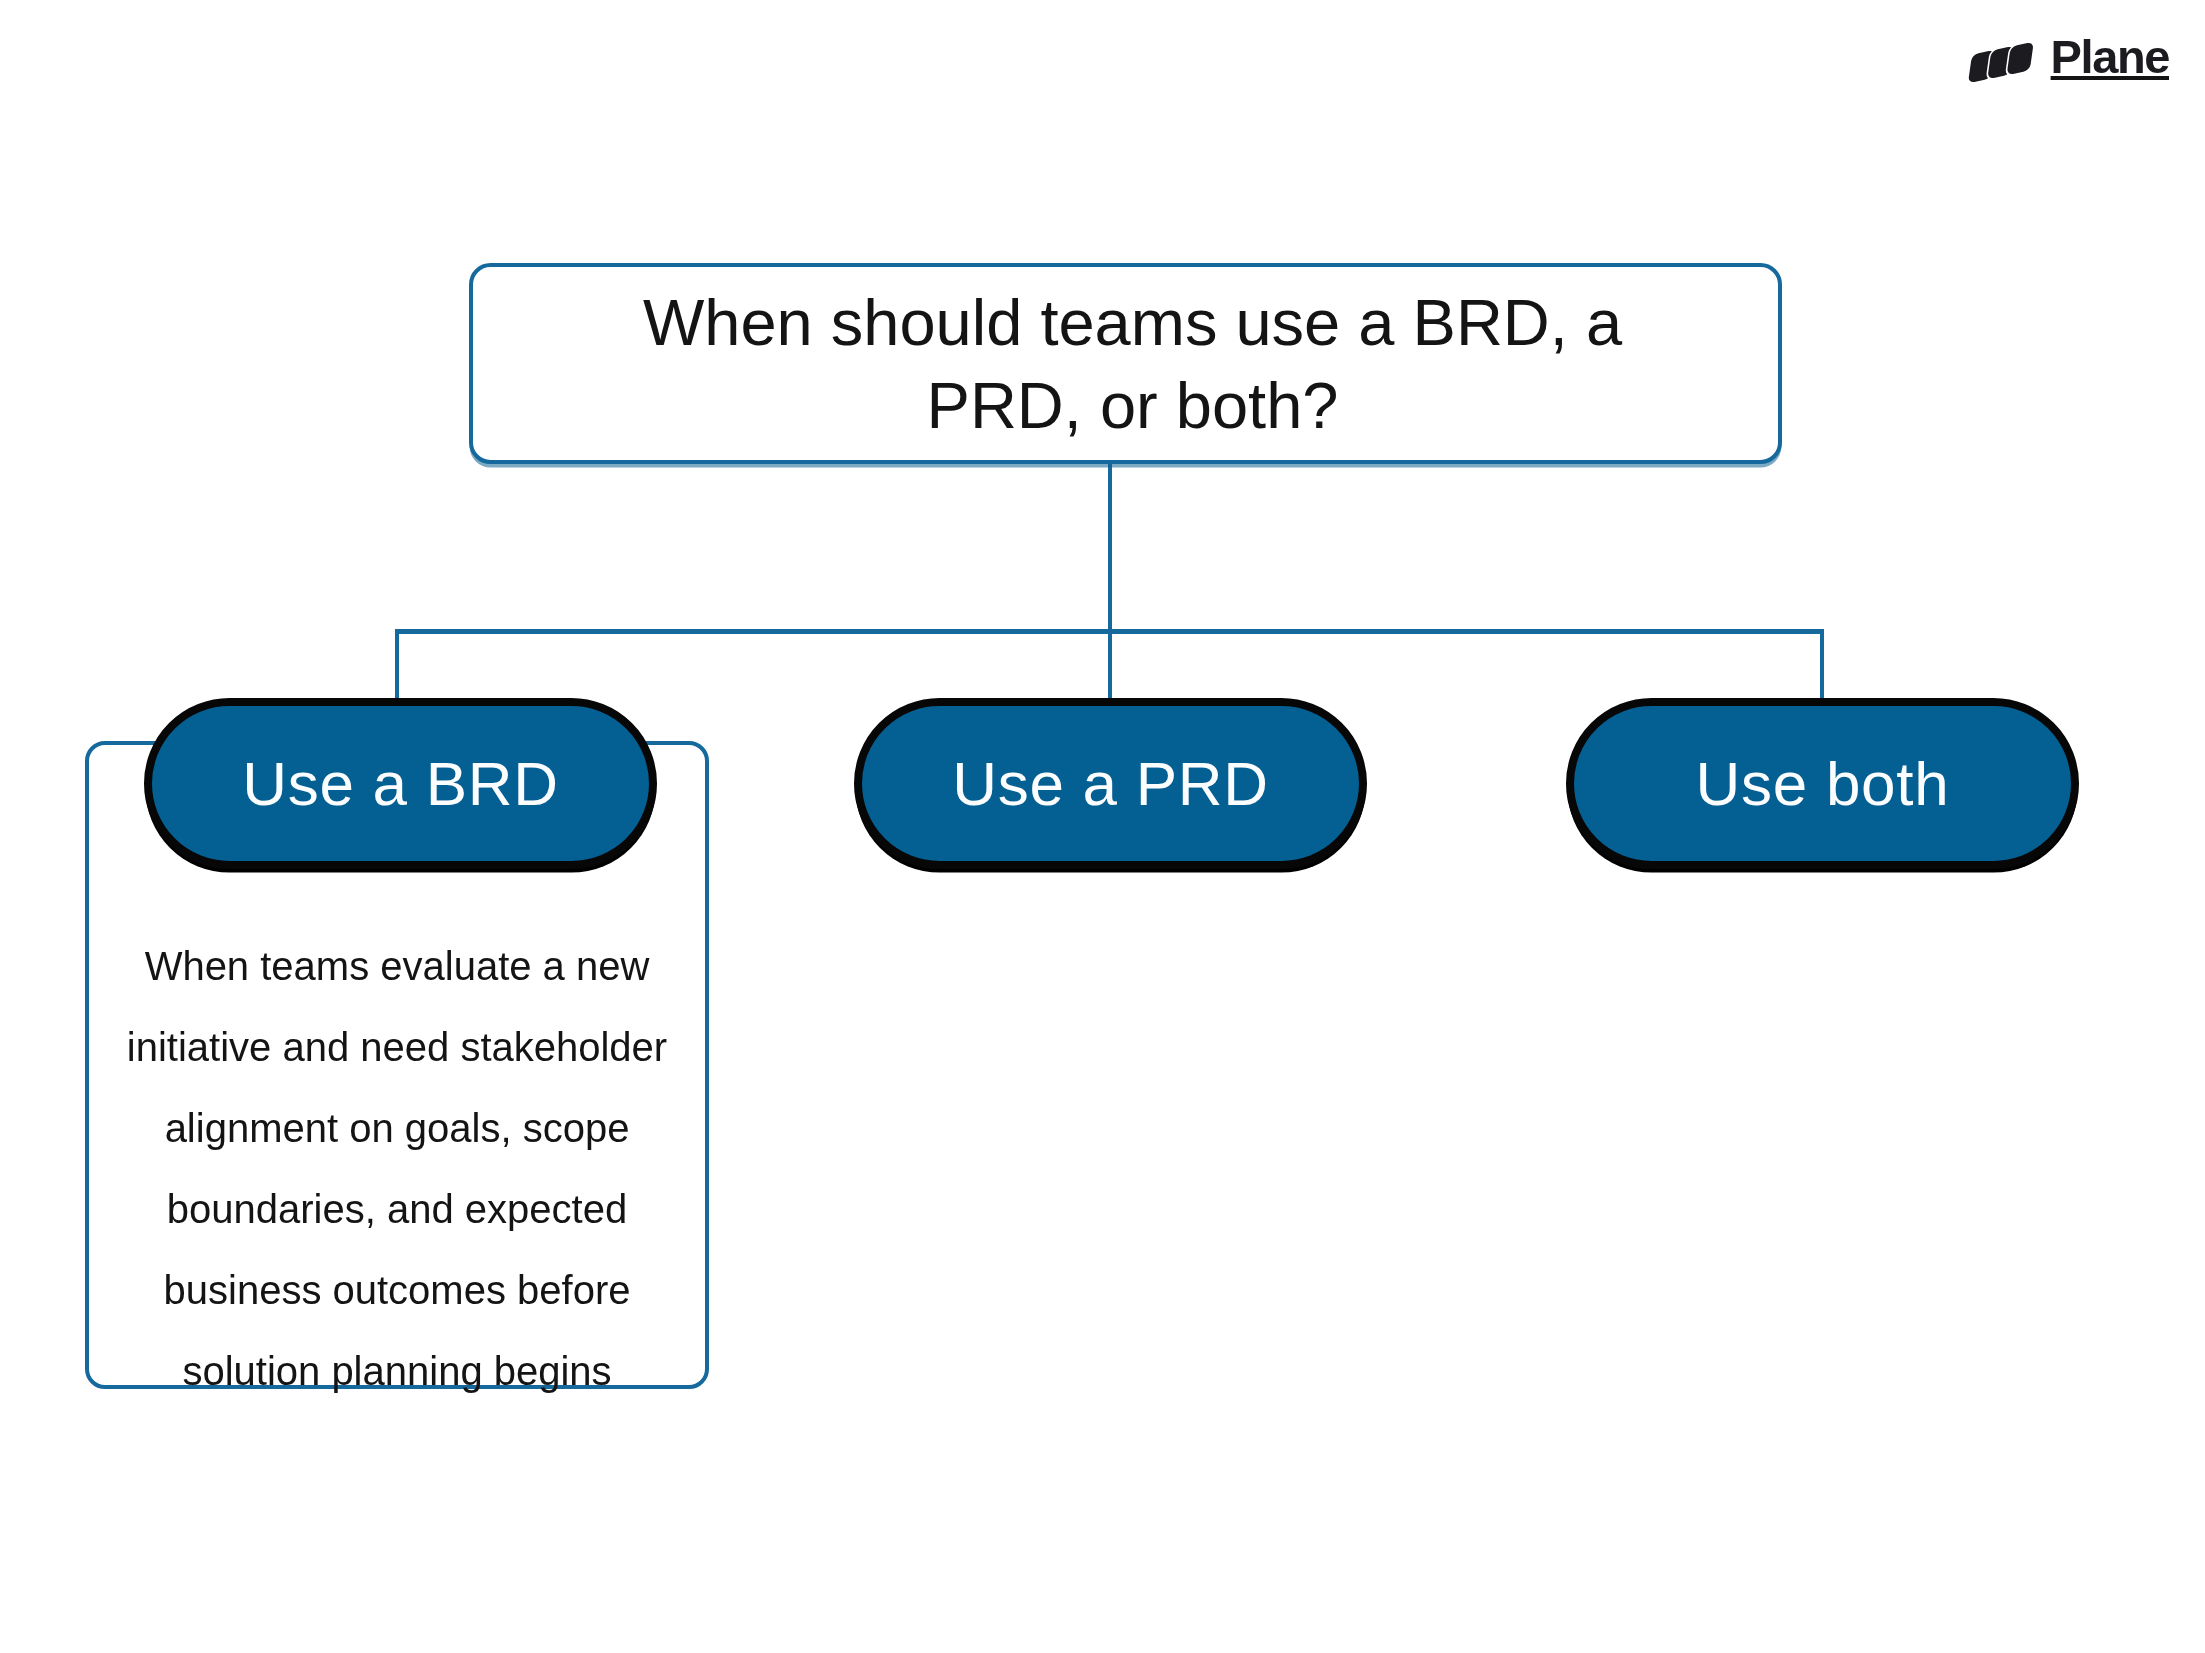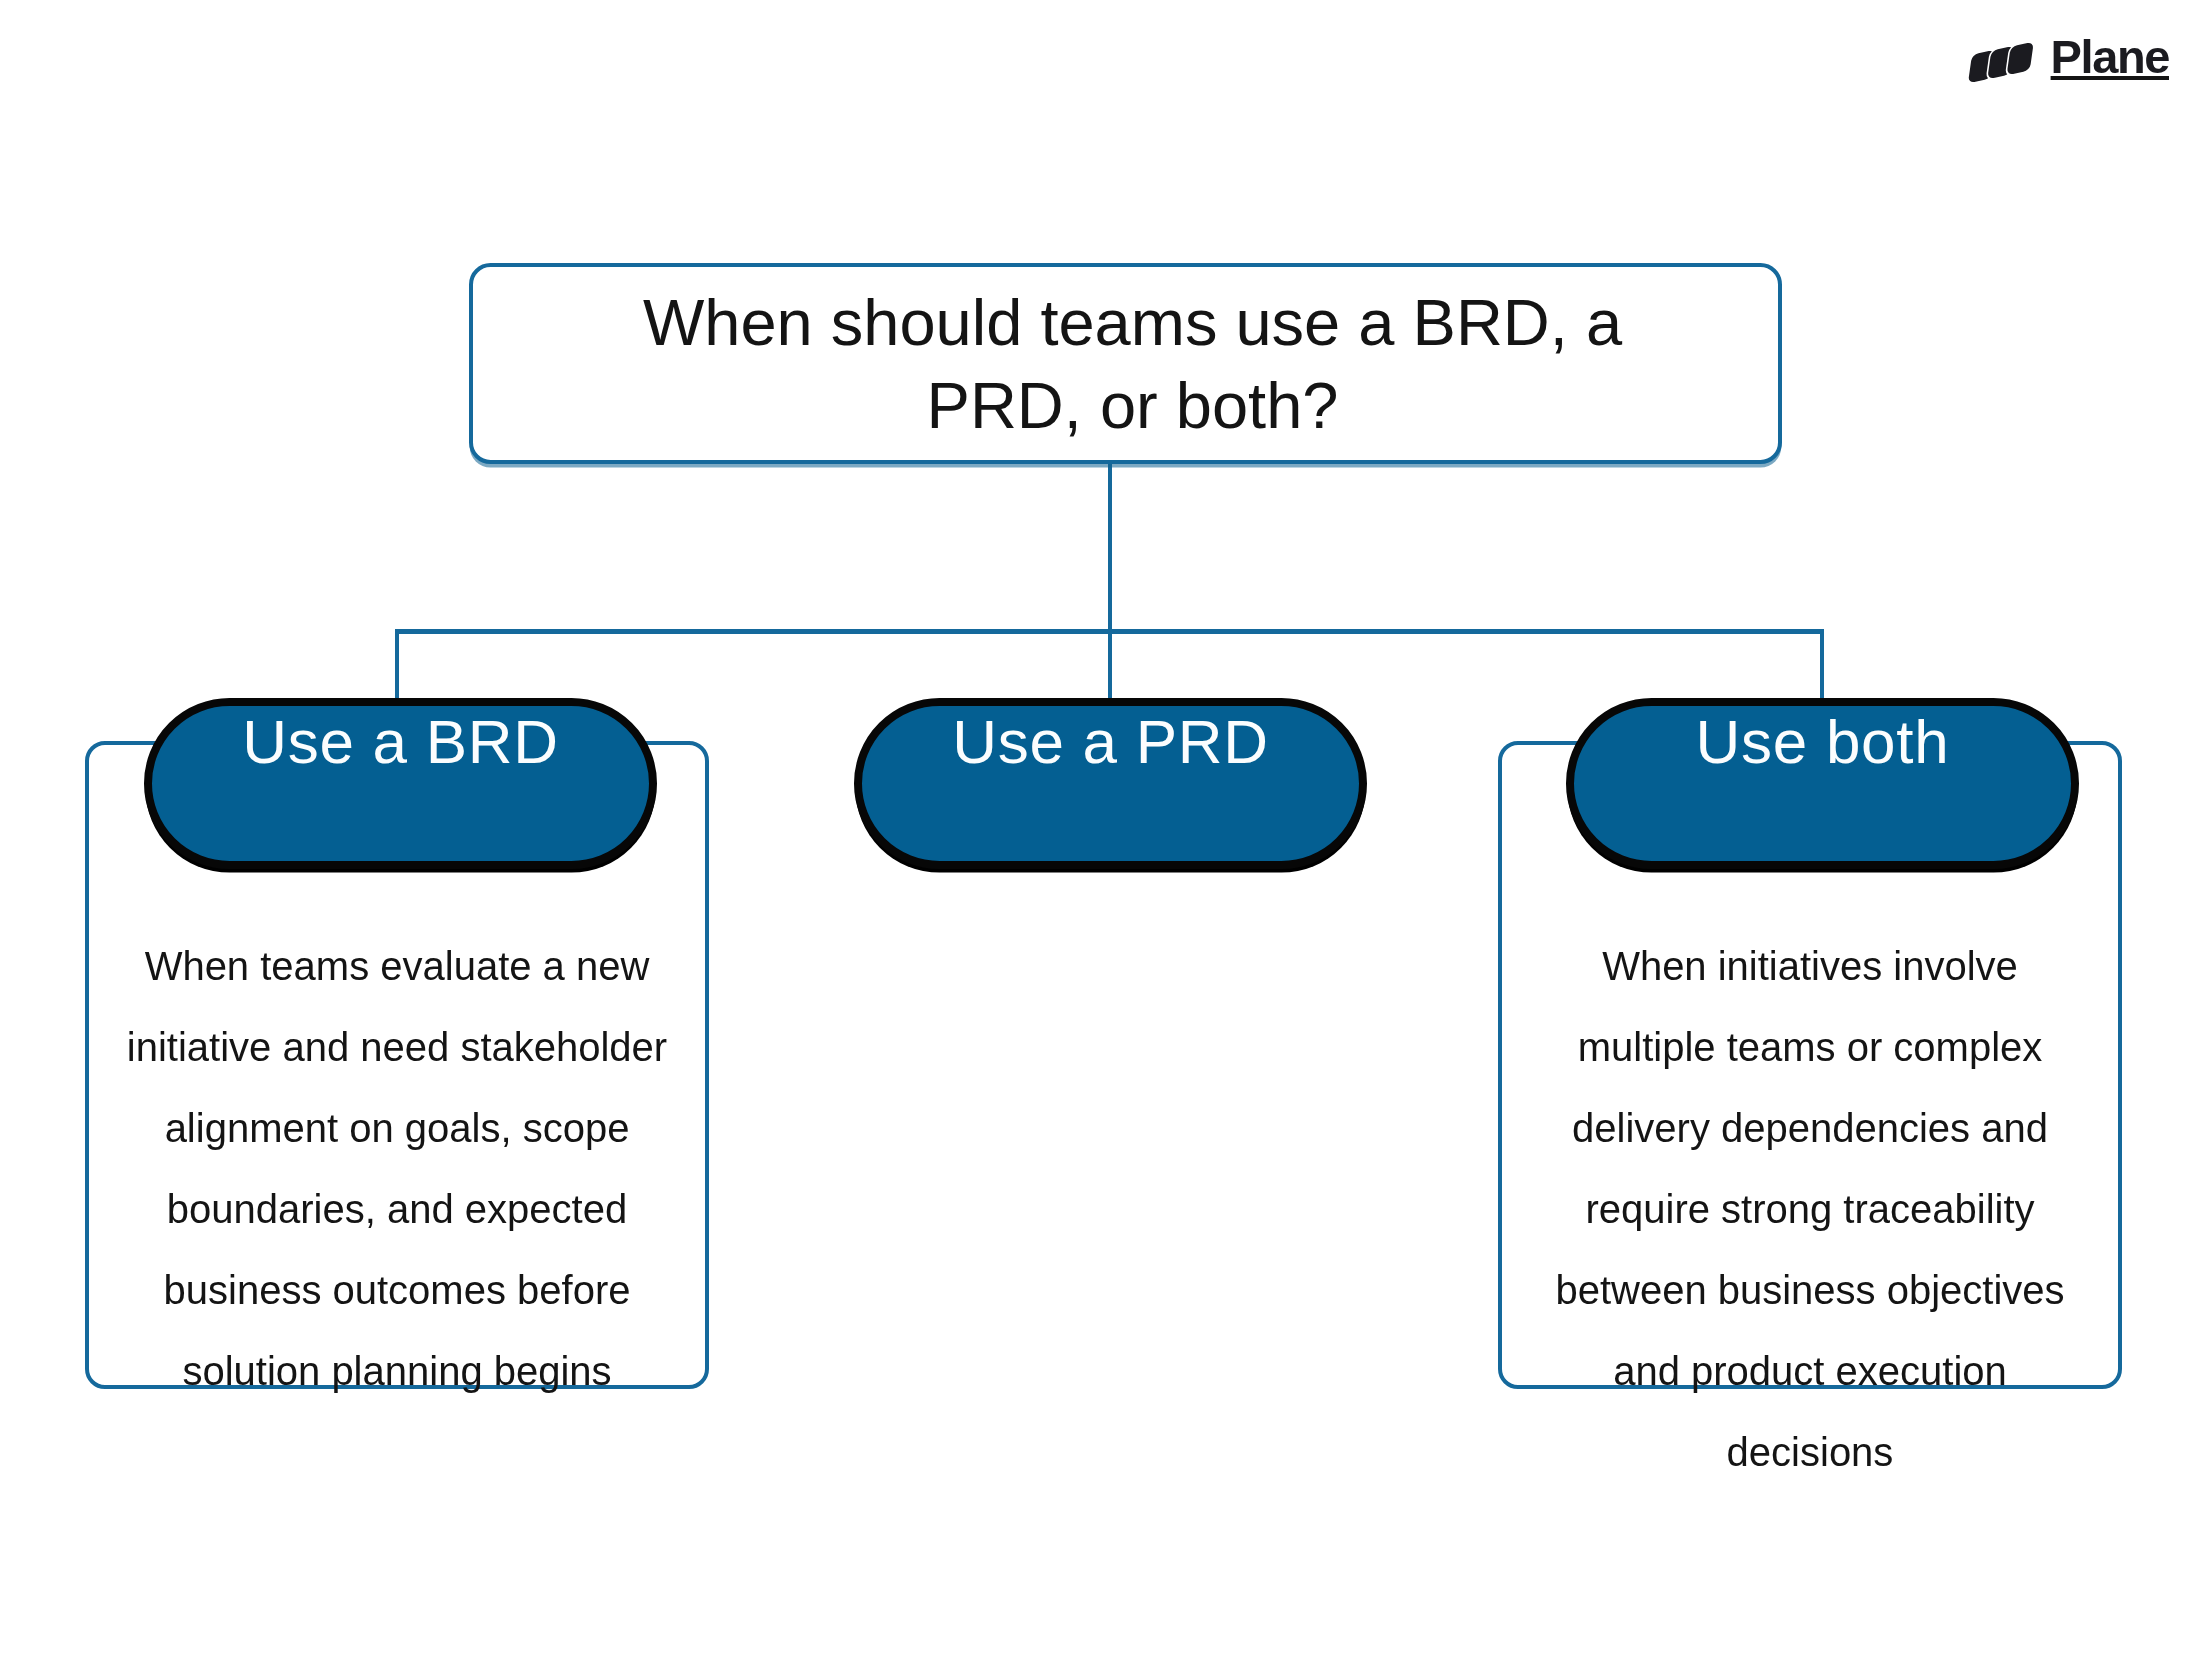"Use a BRD" .pill { align-items: flex-start -> center }
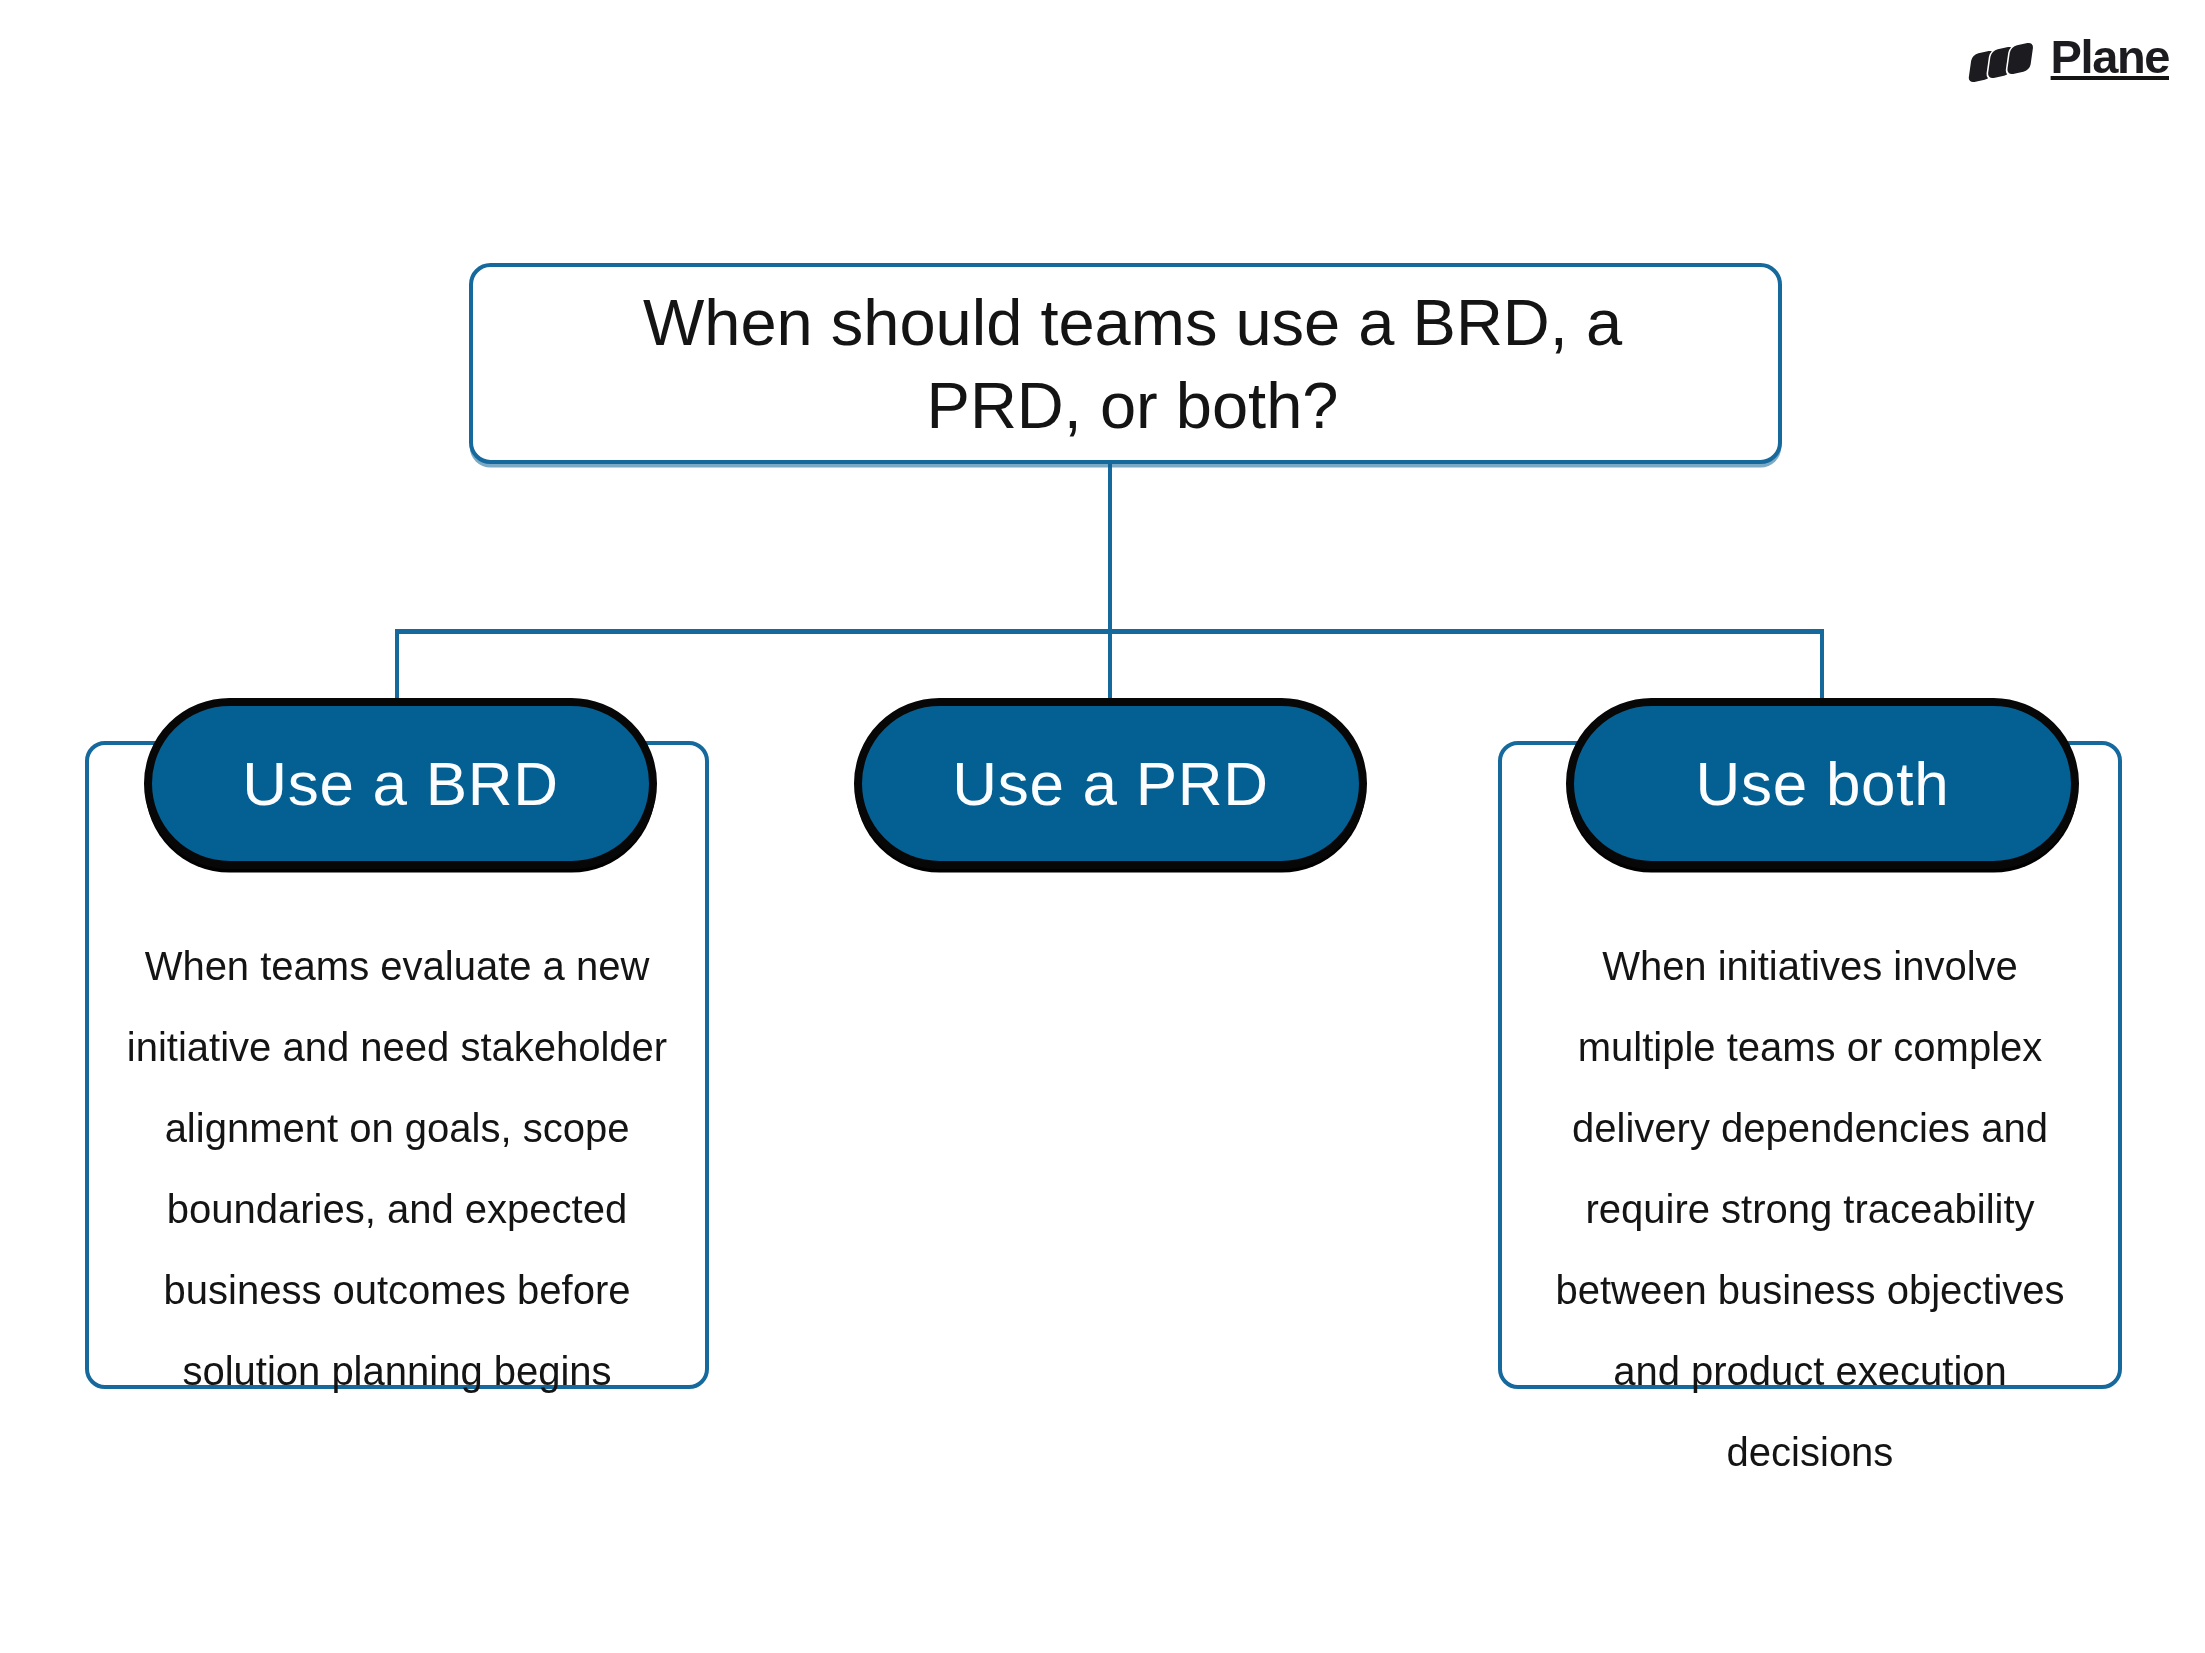"When initiatives involve multiple teams" div.card { html: <div> <div>When initiatives involve multiple teams or complex delivery dependencies and require strong traceability between business objectives and product execution decisions</div> </div> -> none }
